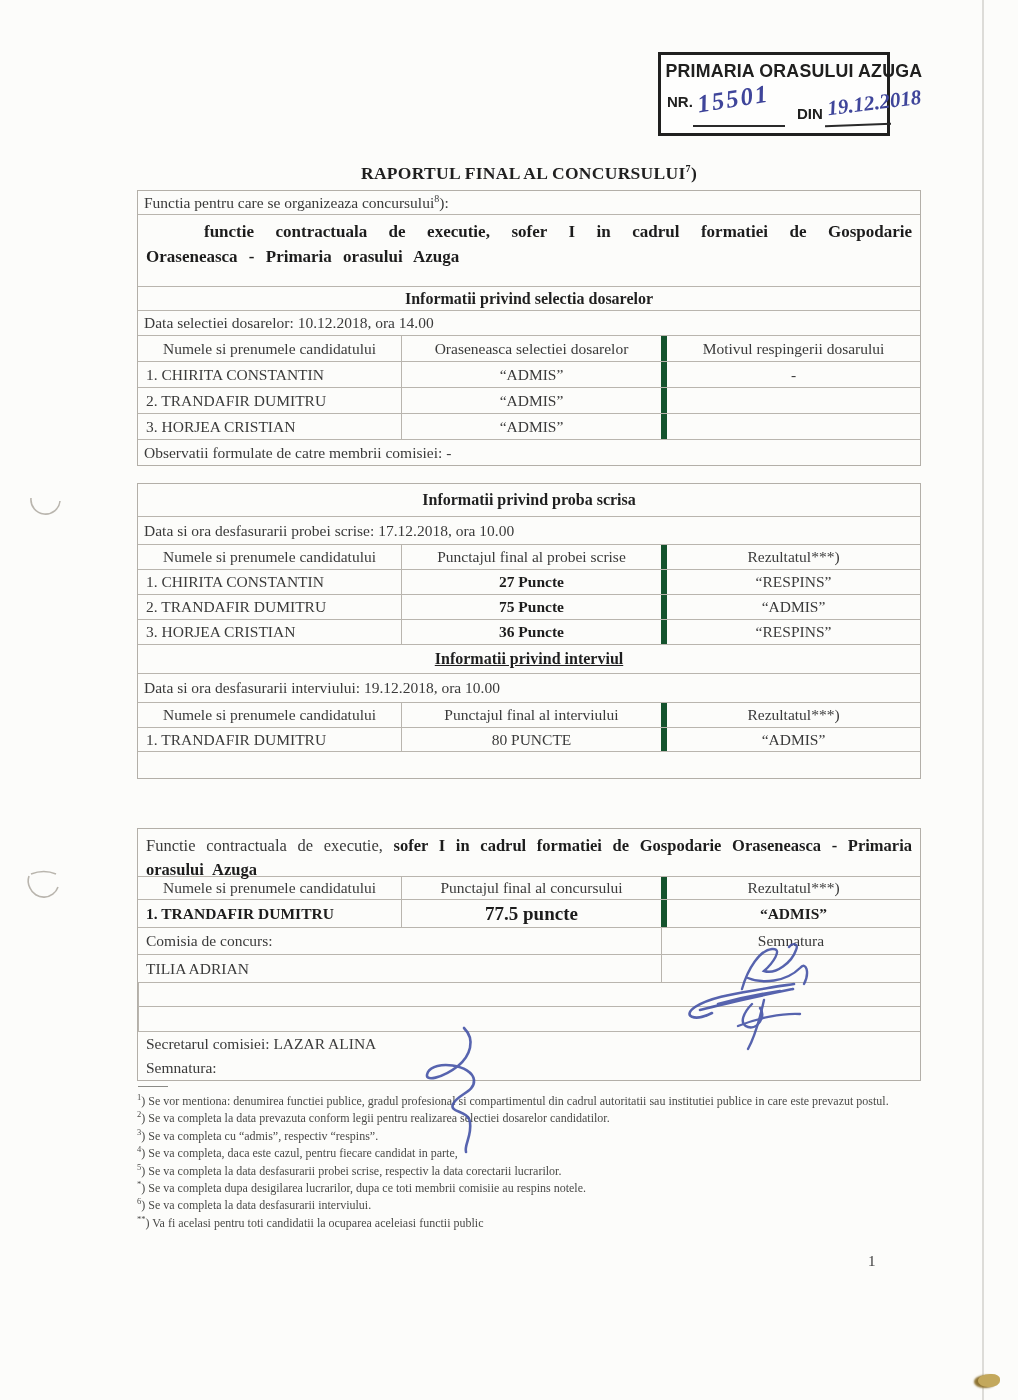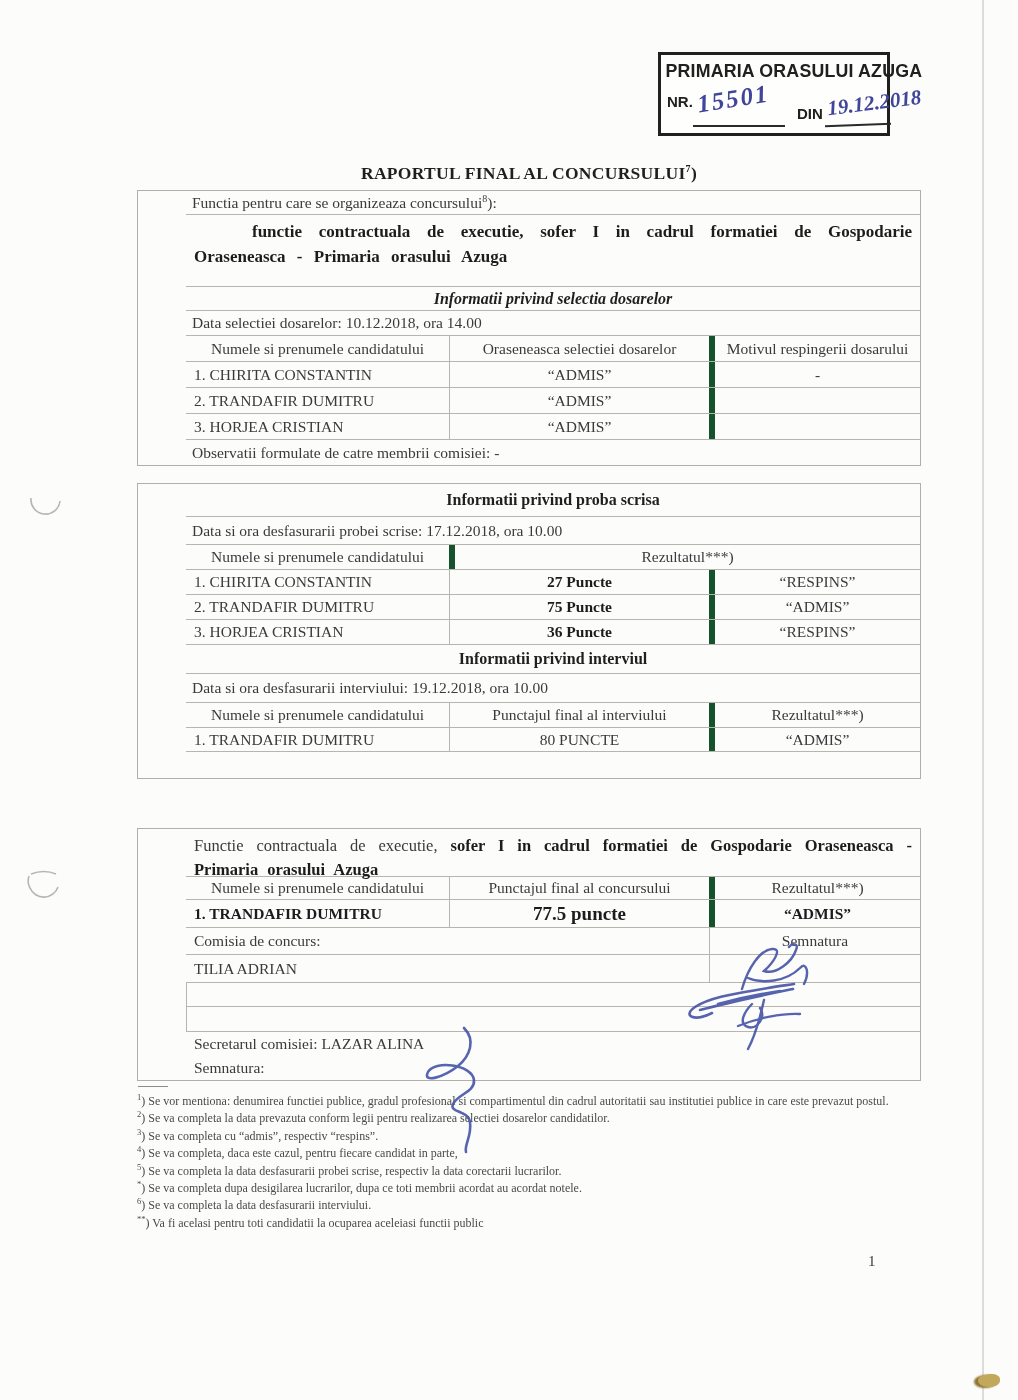"Functia pentru care se organizeaza" .row { margin-left: 48px -> none }
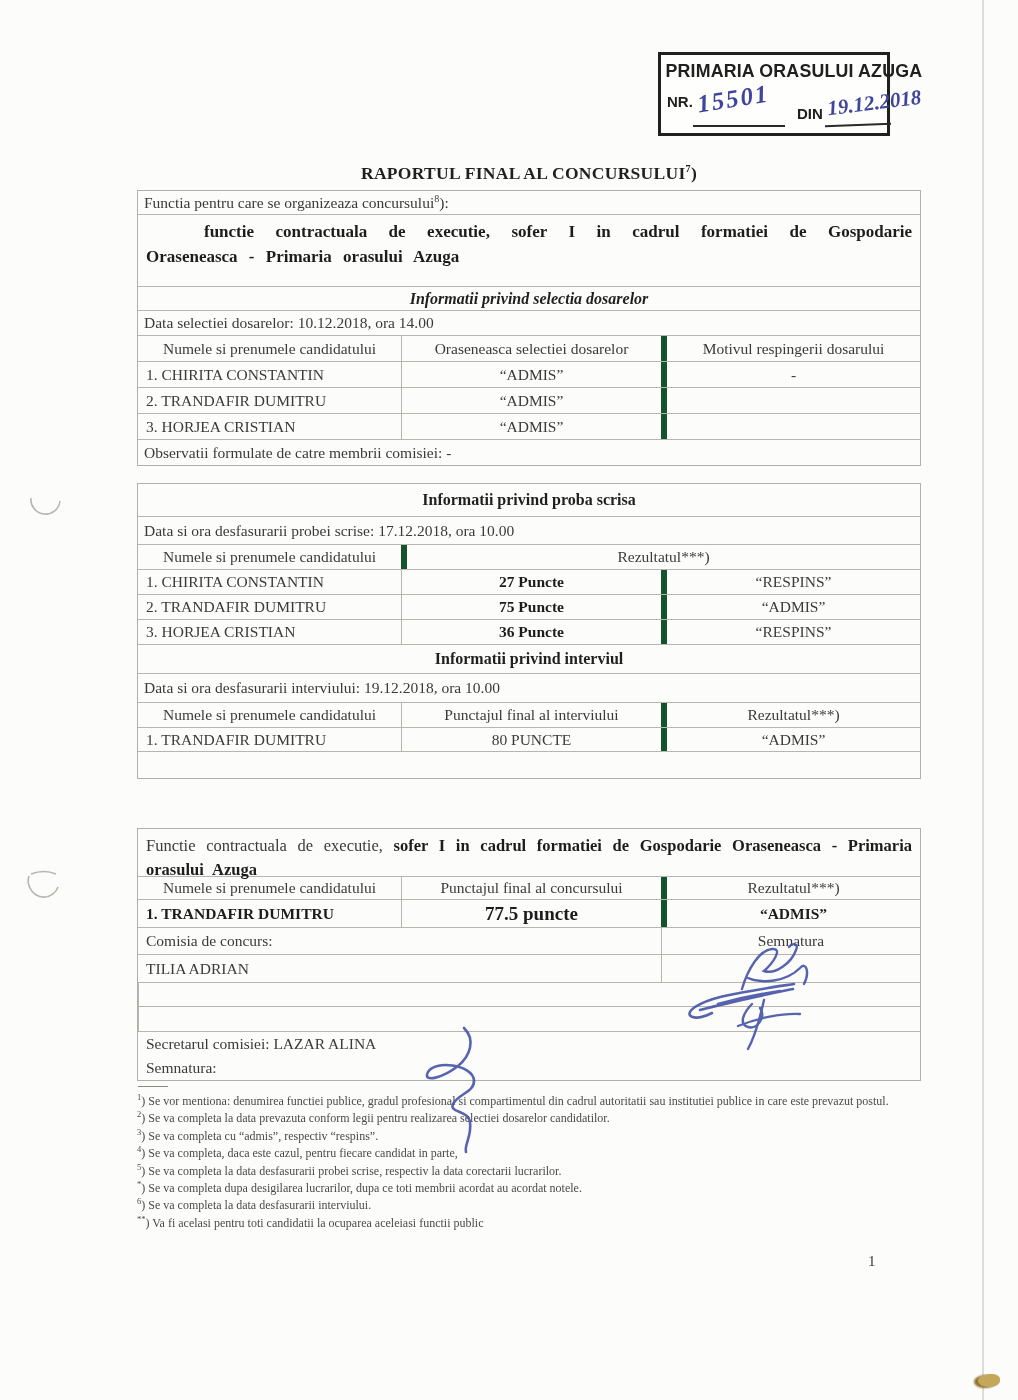"Informatii privind selectia dosarelor" div.row { font-style: italic -> none }
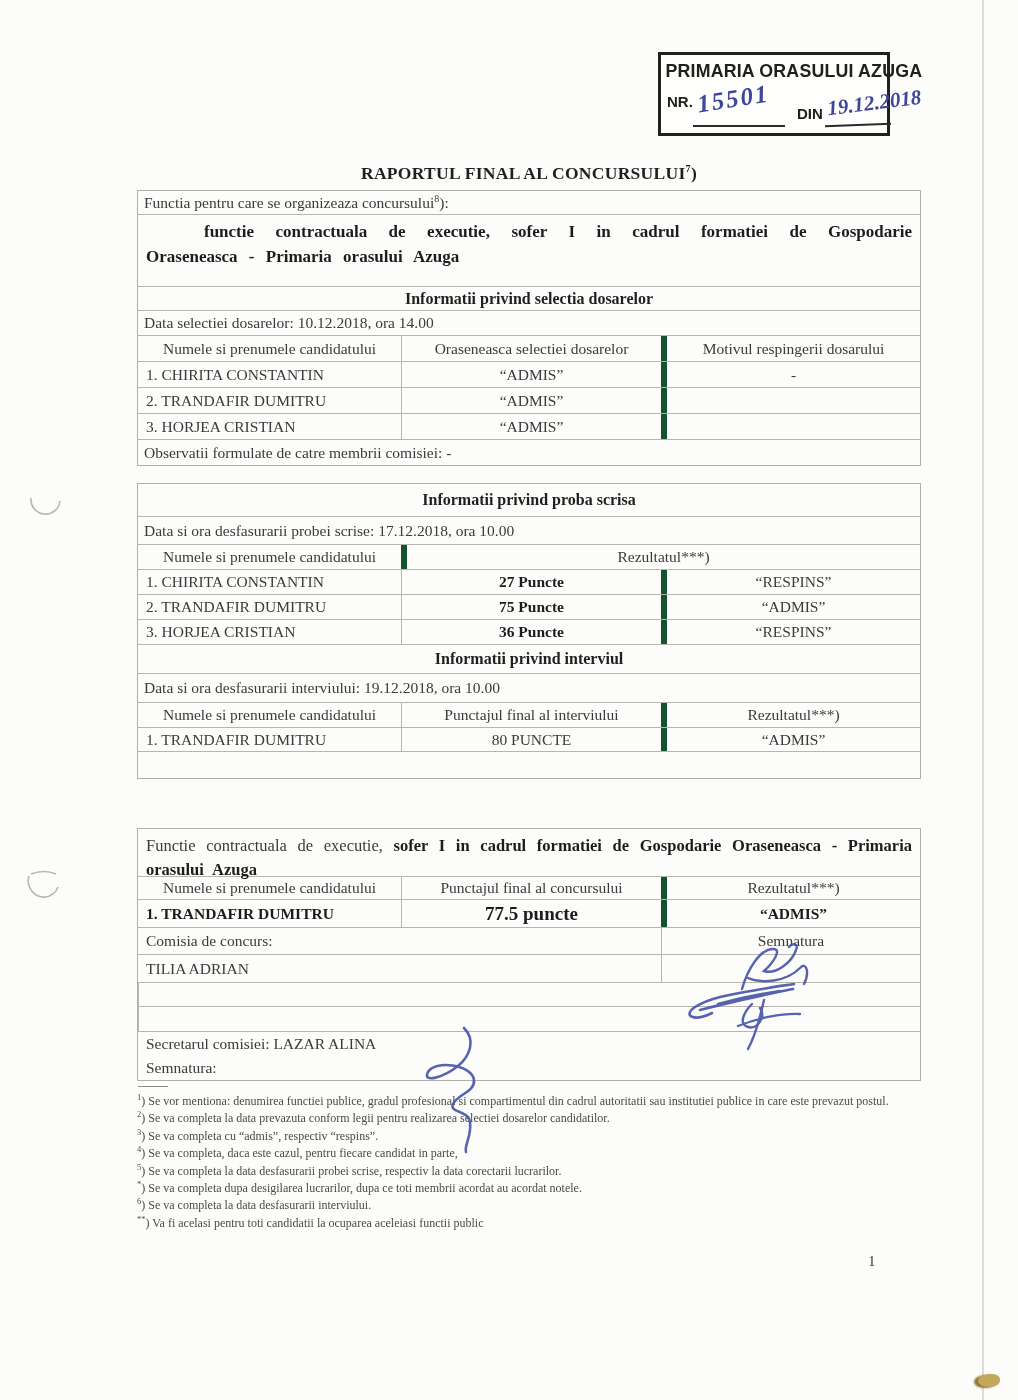"Punctajul final al probei scrise" div.cell { html: none -> <div>Punctajul final al probei scrise</div> }
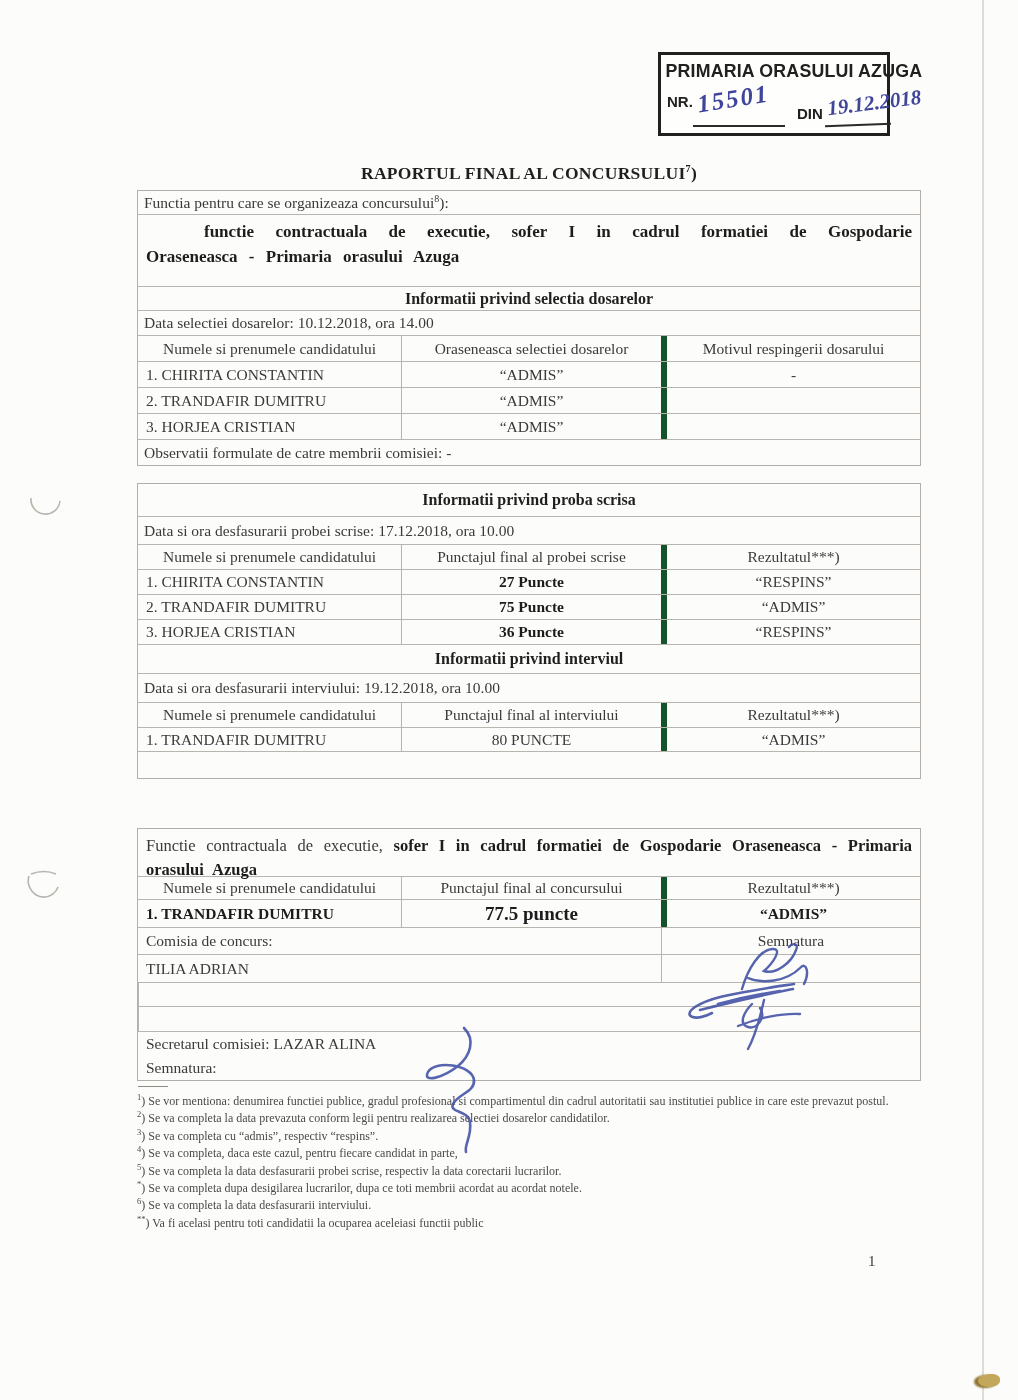"Informatii privind interviul" div.row { text-decoration: none -> underline }
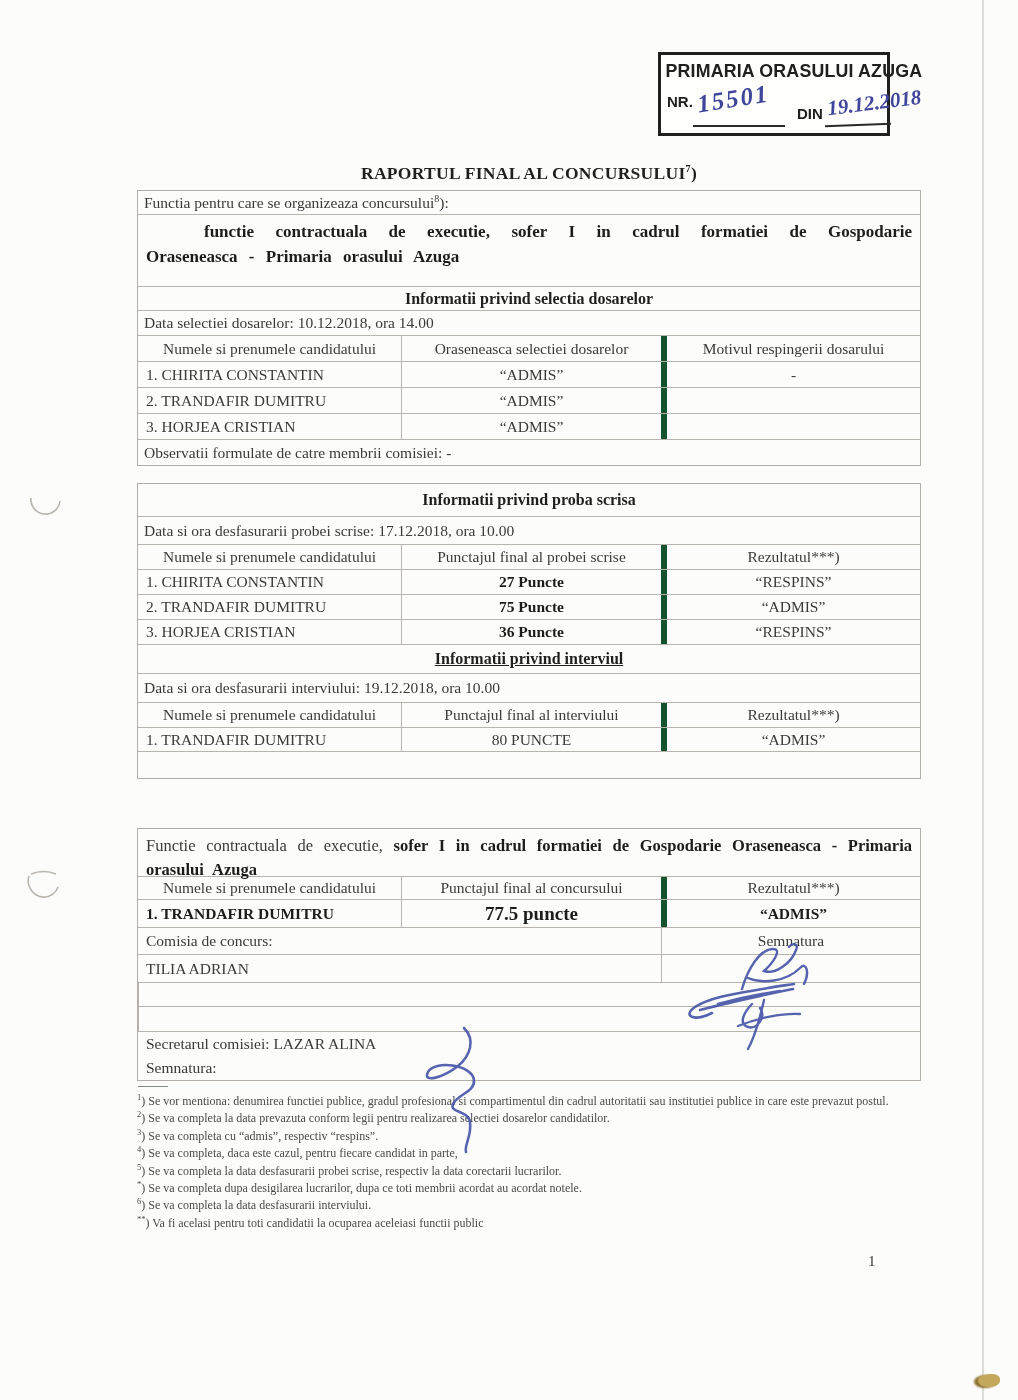") Se va completa dupa" span { text: acordat au acordat -> comisiie au respins }
